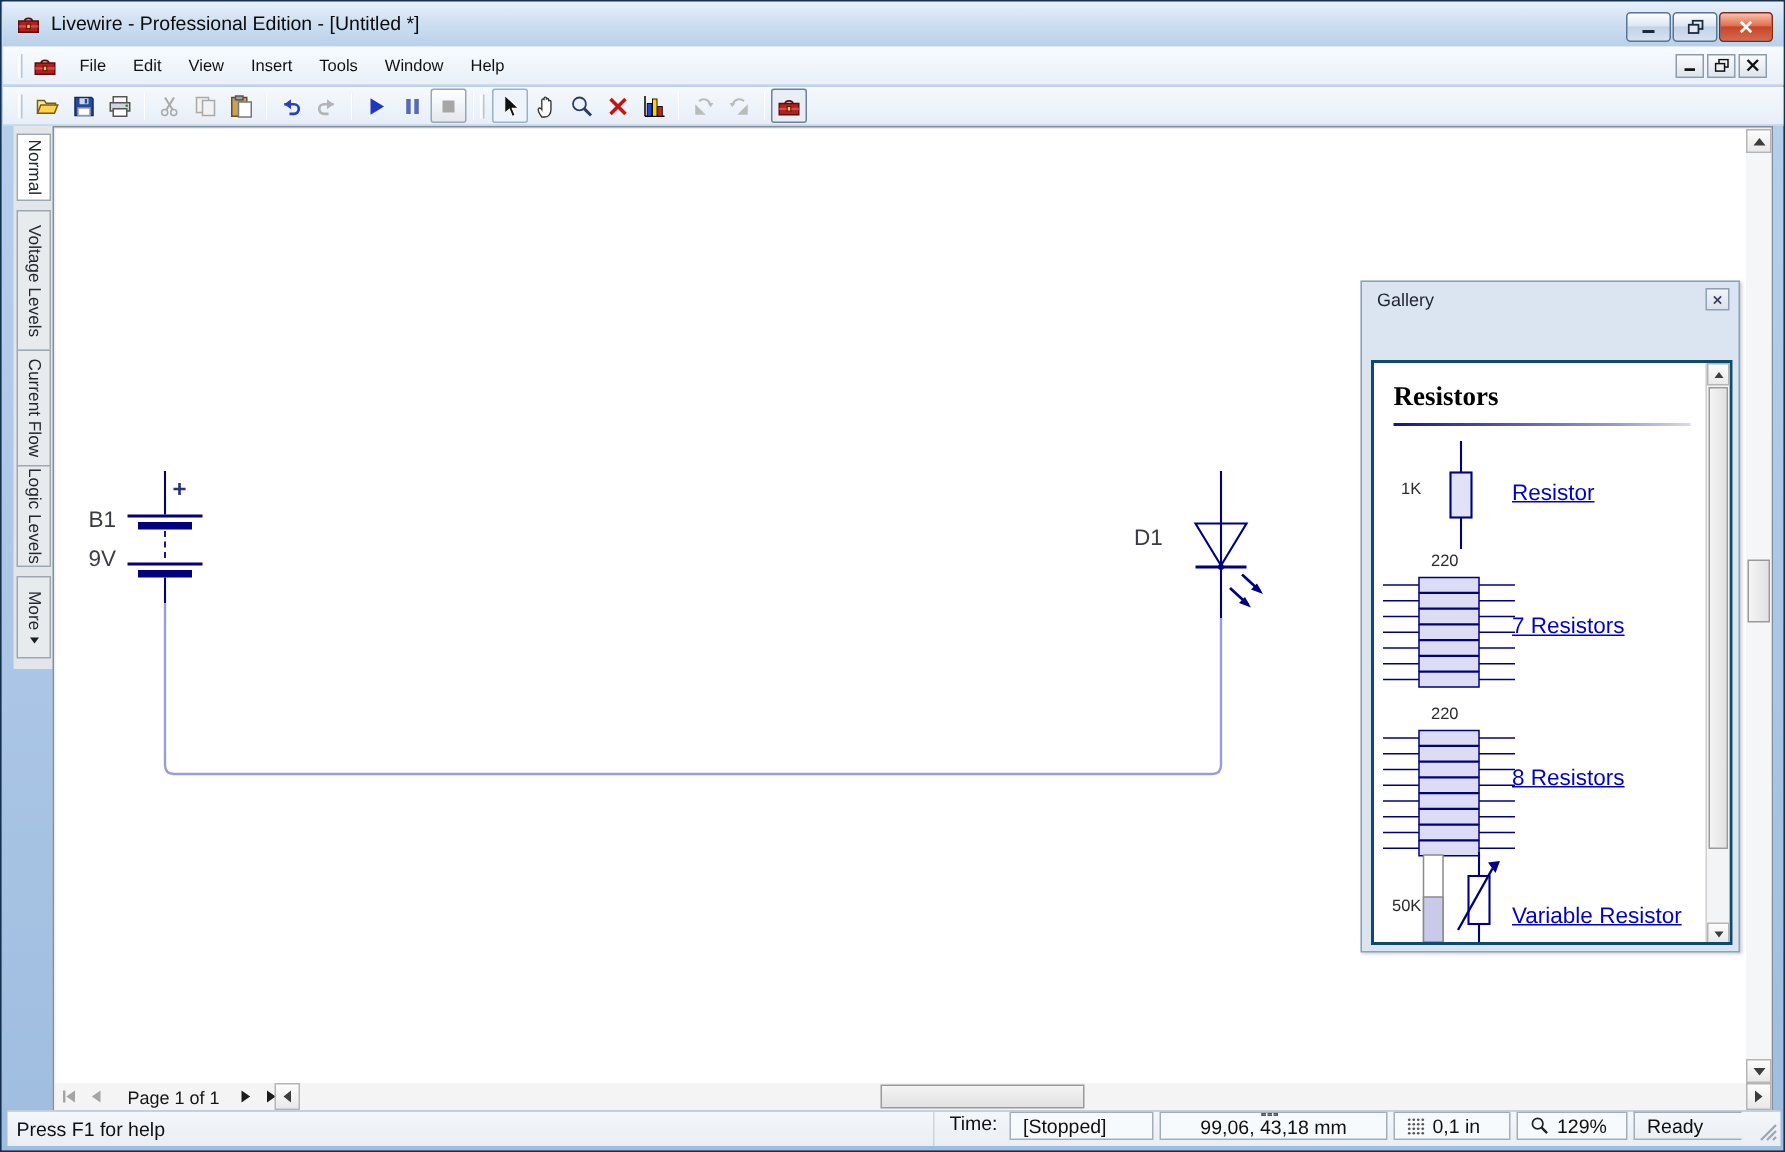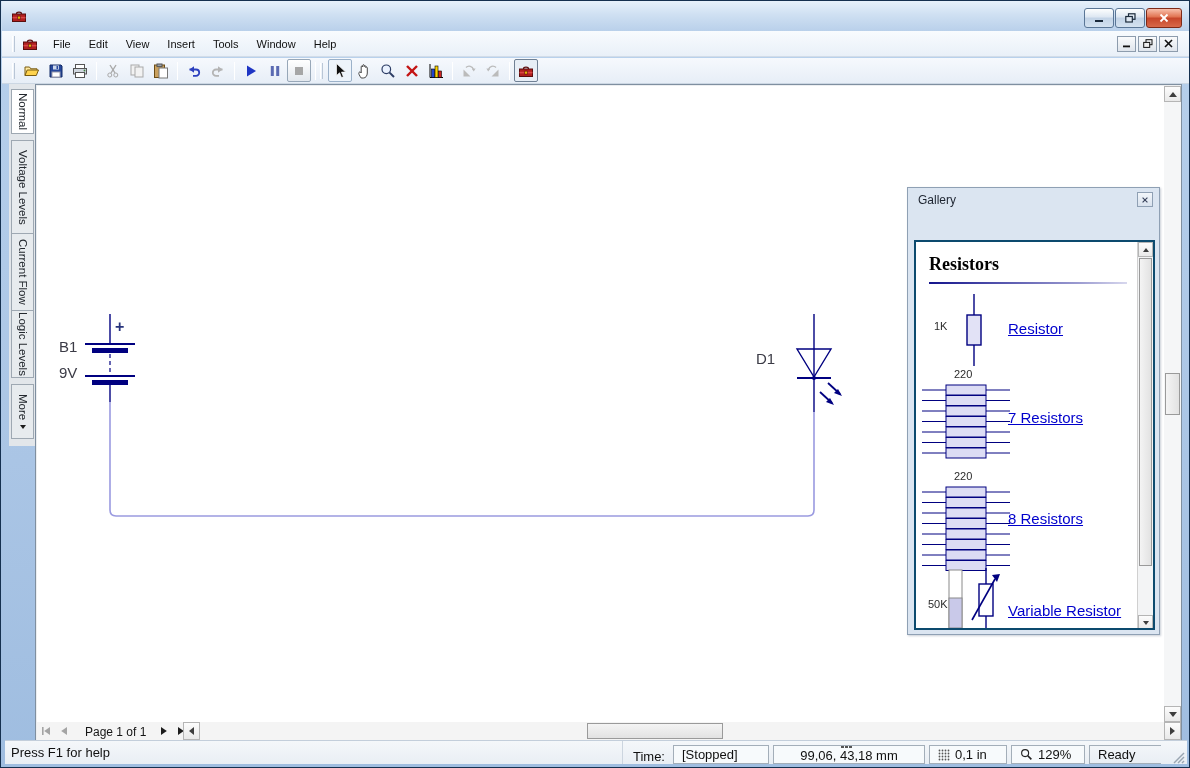"Livewire - Professional Edition -" span.title-text { html: none -> <span>Livewire - Professional Edition - [Untitled *]</span> }
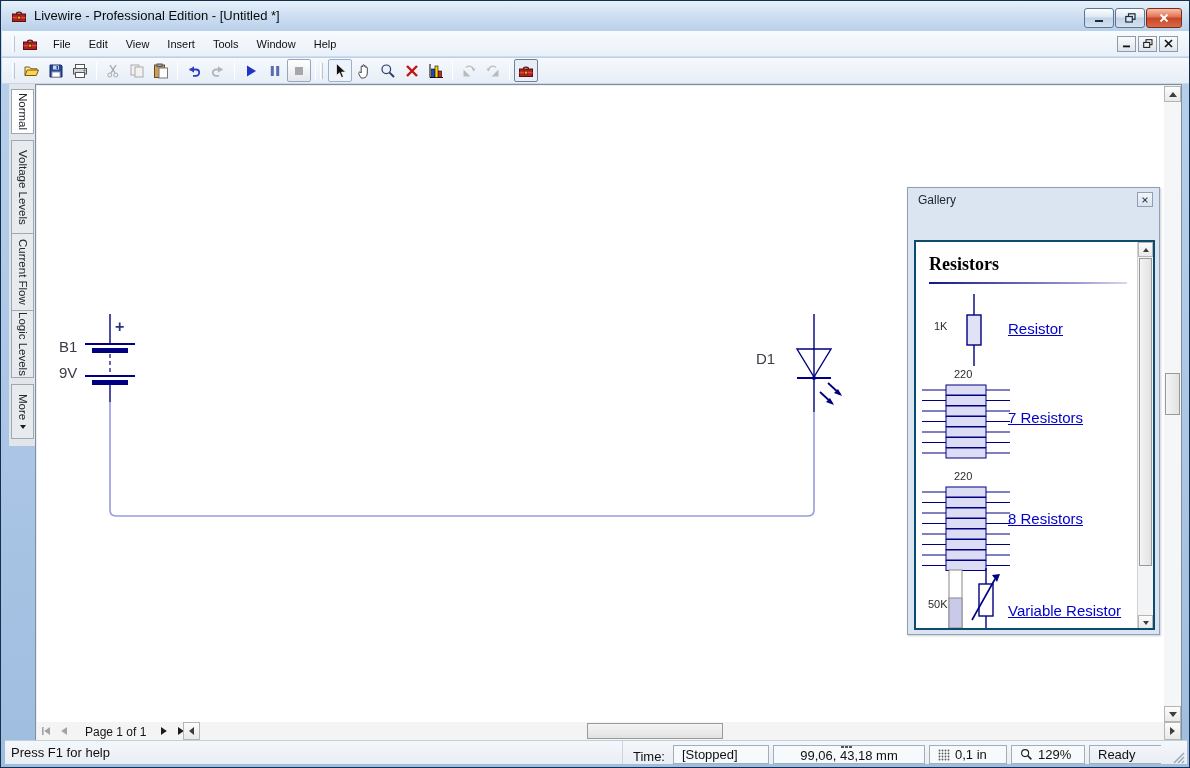"Press F1 for help" .statusbar { align-items: flex-end -> flex-start }
